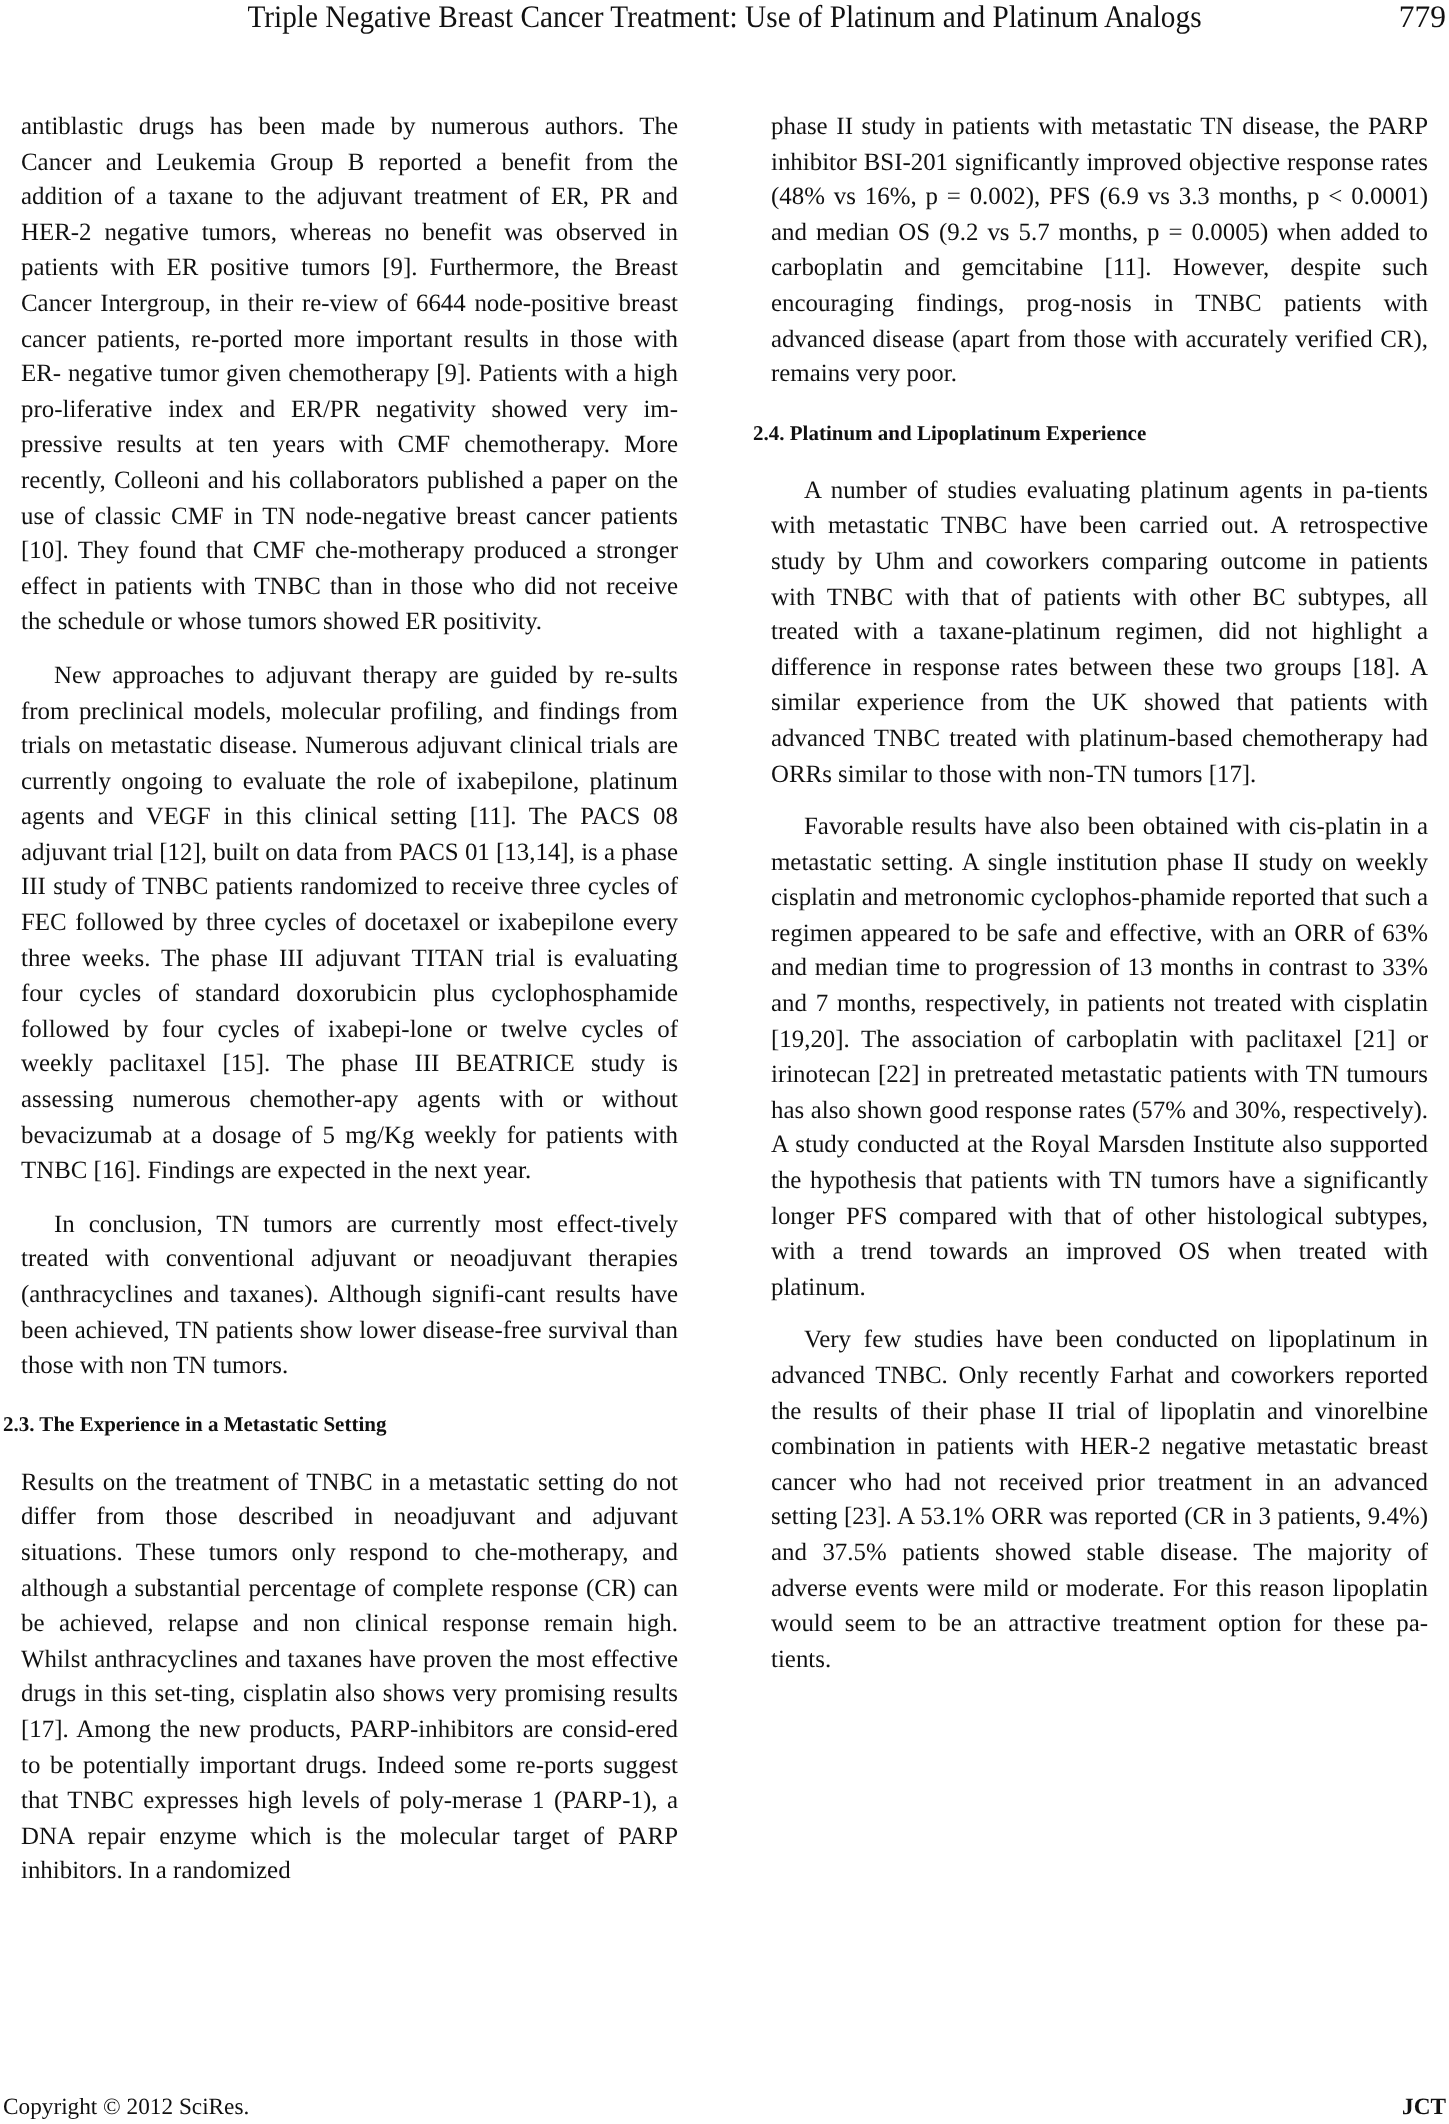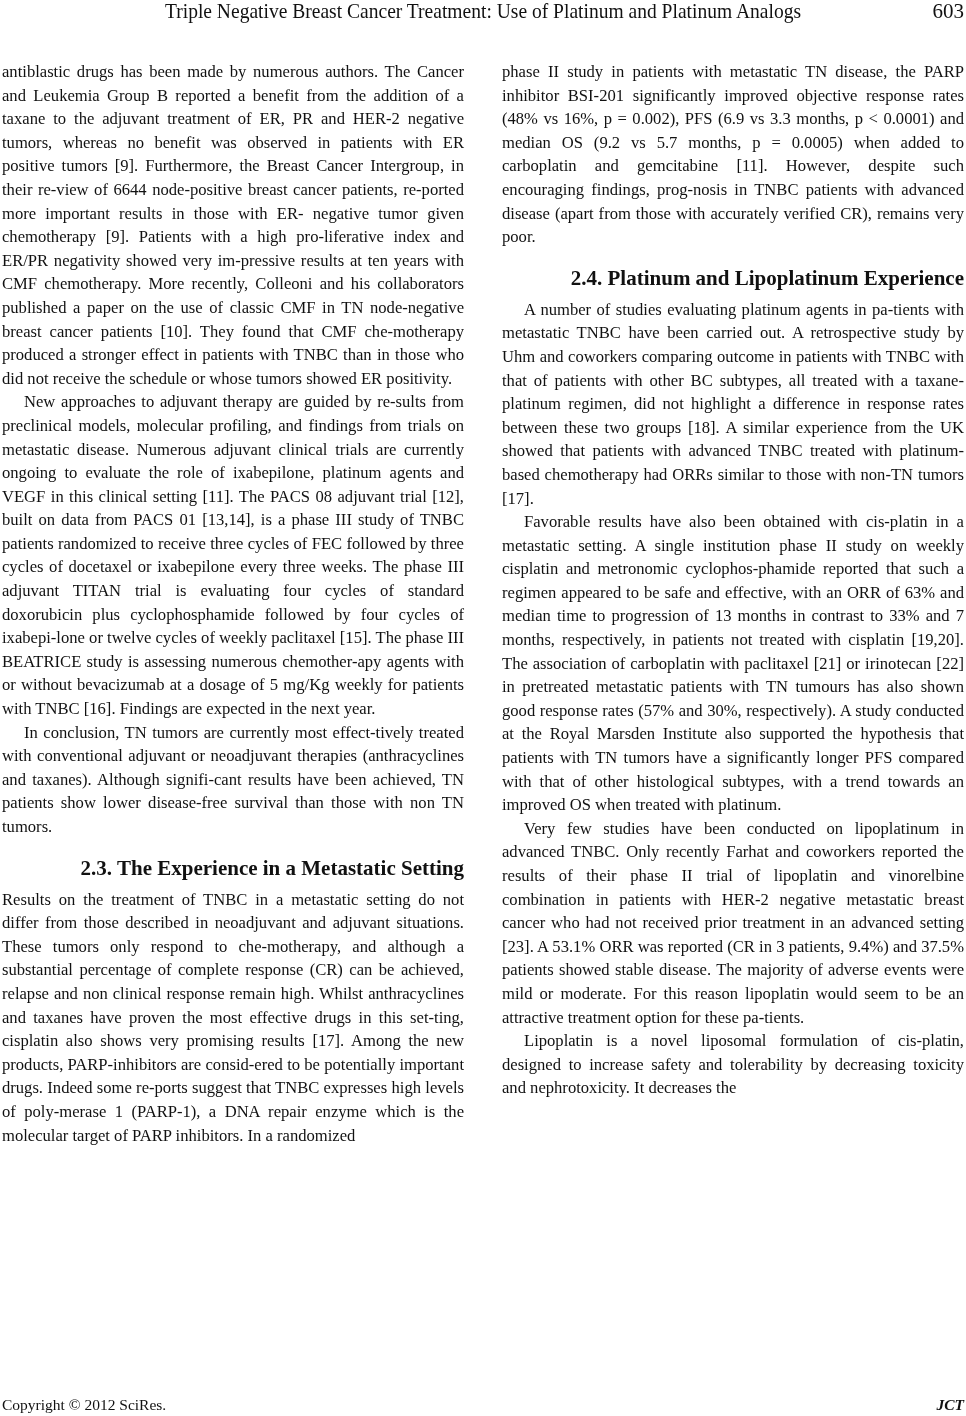"603" span.page-number { text: 603 -> 779 }
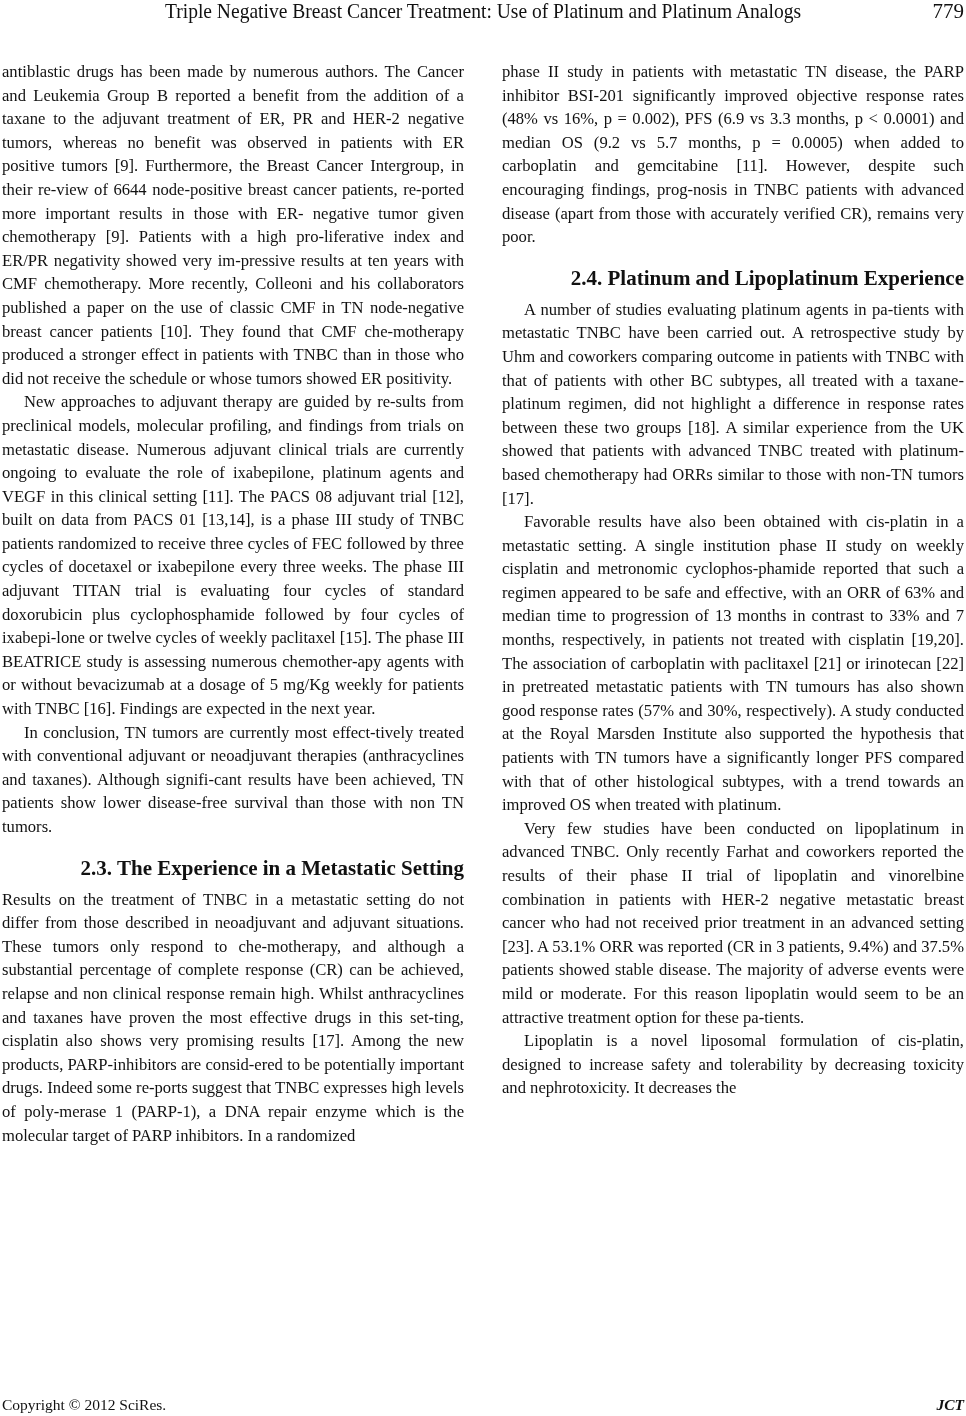"antiblastic drugs has been made" .para { margin: 0 -> 12px }
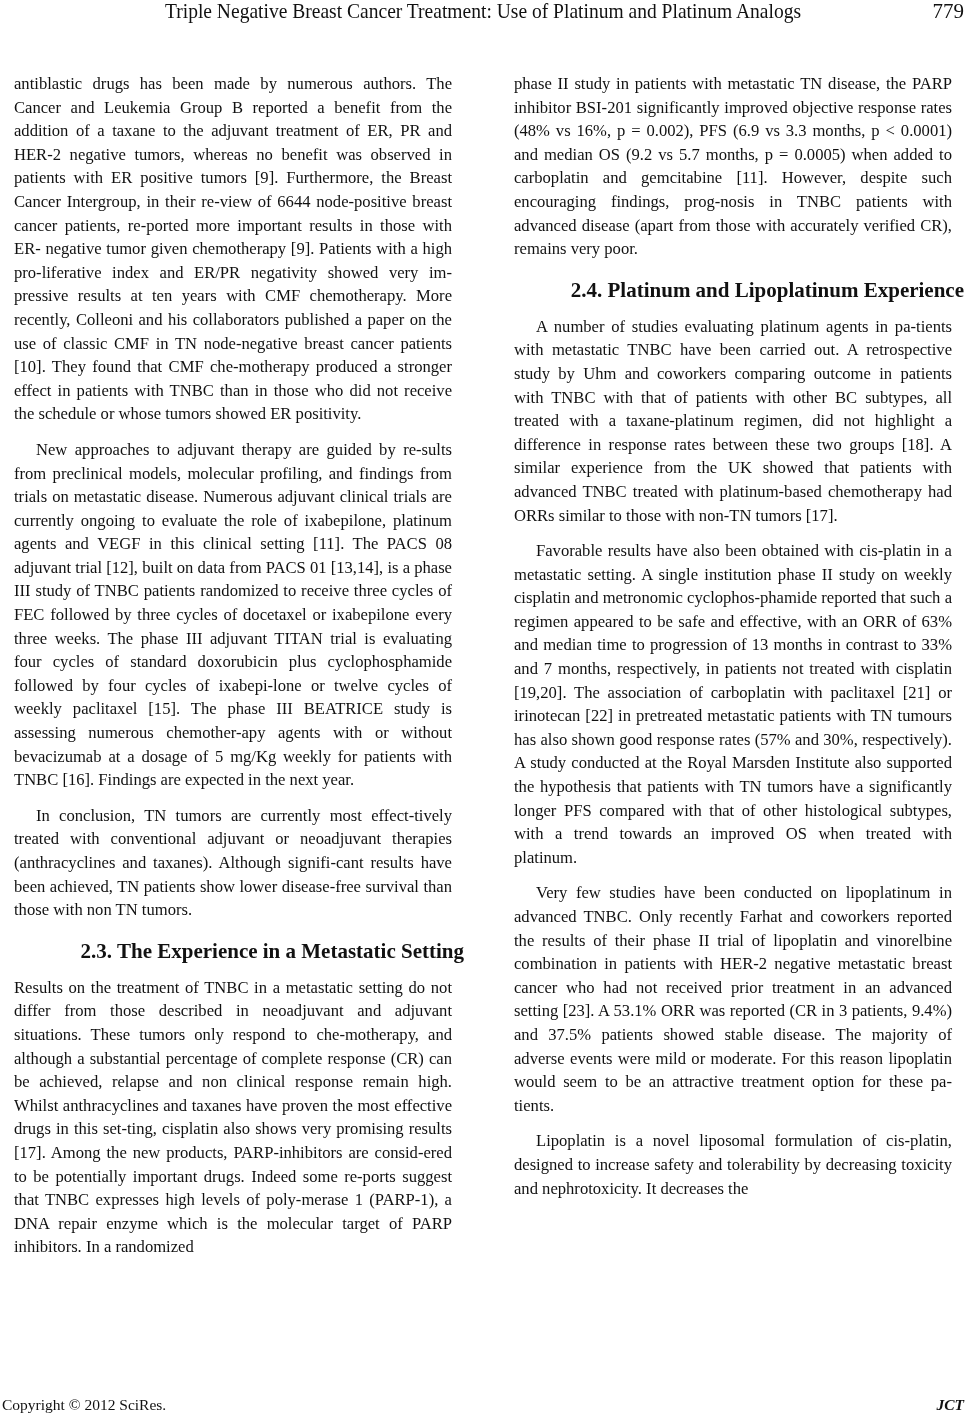"2.4. Platinum and Lipoplatinum" .section-heading { font-size: 21px -> 14px; text-align: right -> left }
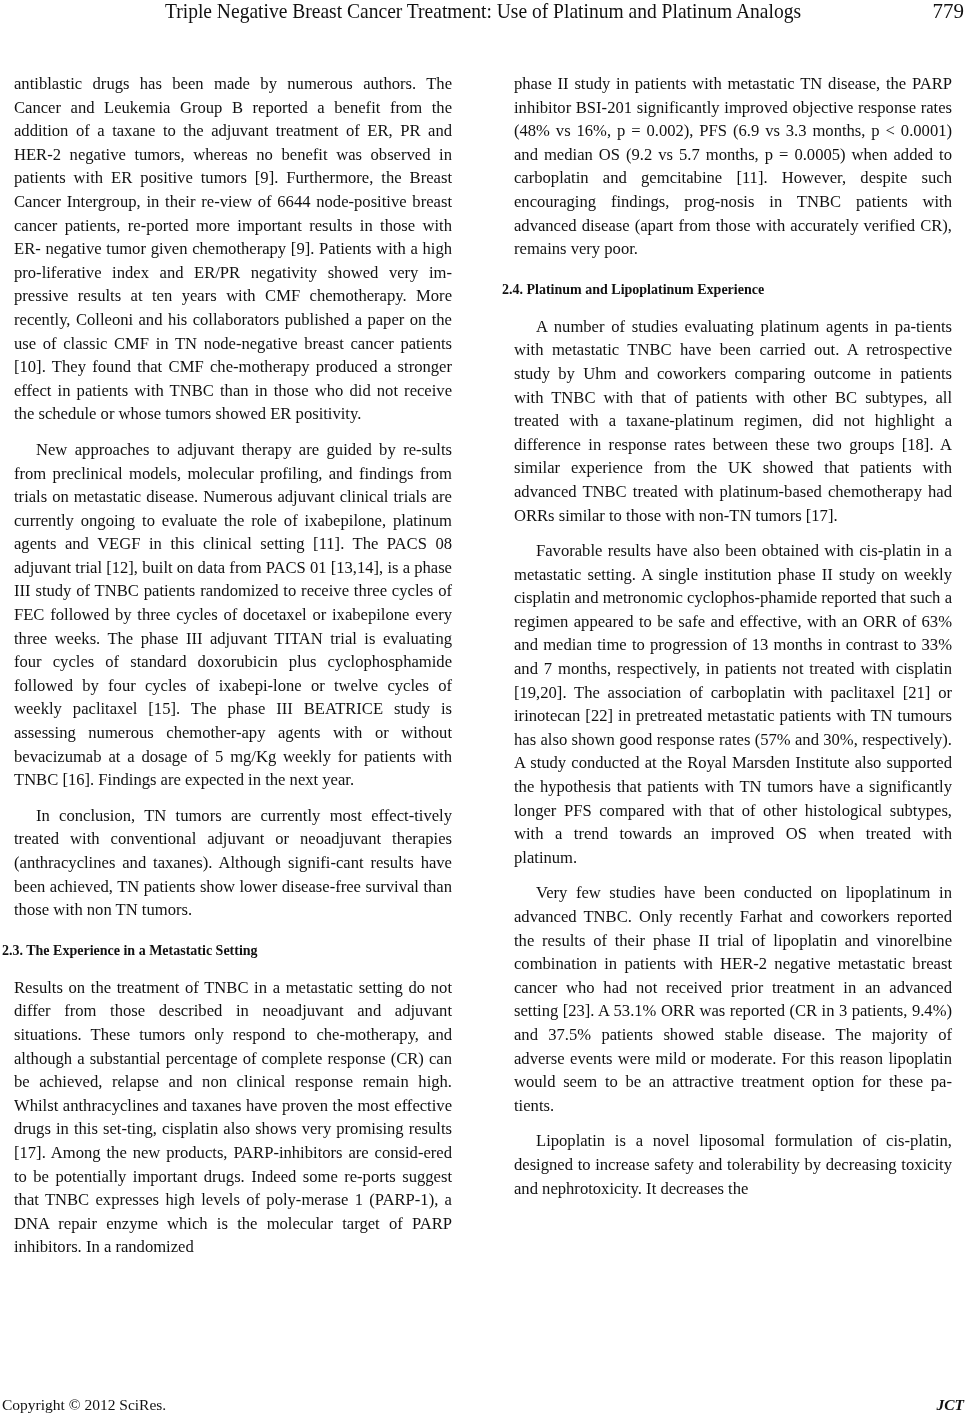"Lipoplatin is a novel liposomal" p.para { html: <p>Lipoplatin is a novel liposomal formulation of cis-platin, designed to increase safety and tolerability by decreasing toxicity and nephrotoxicity. It decreases the</p> -> none }
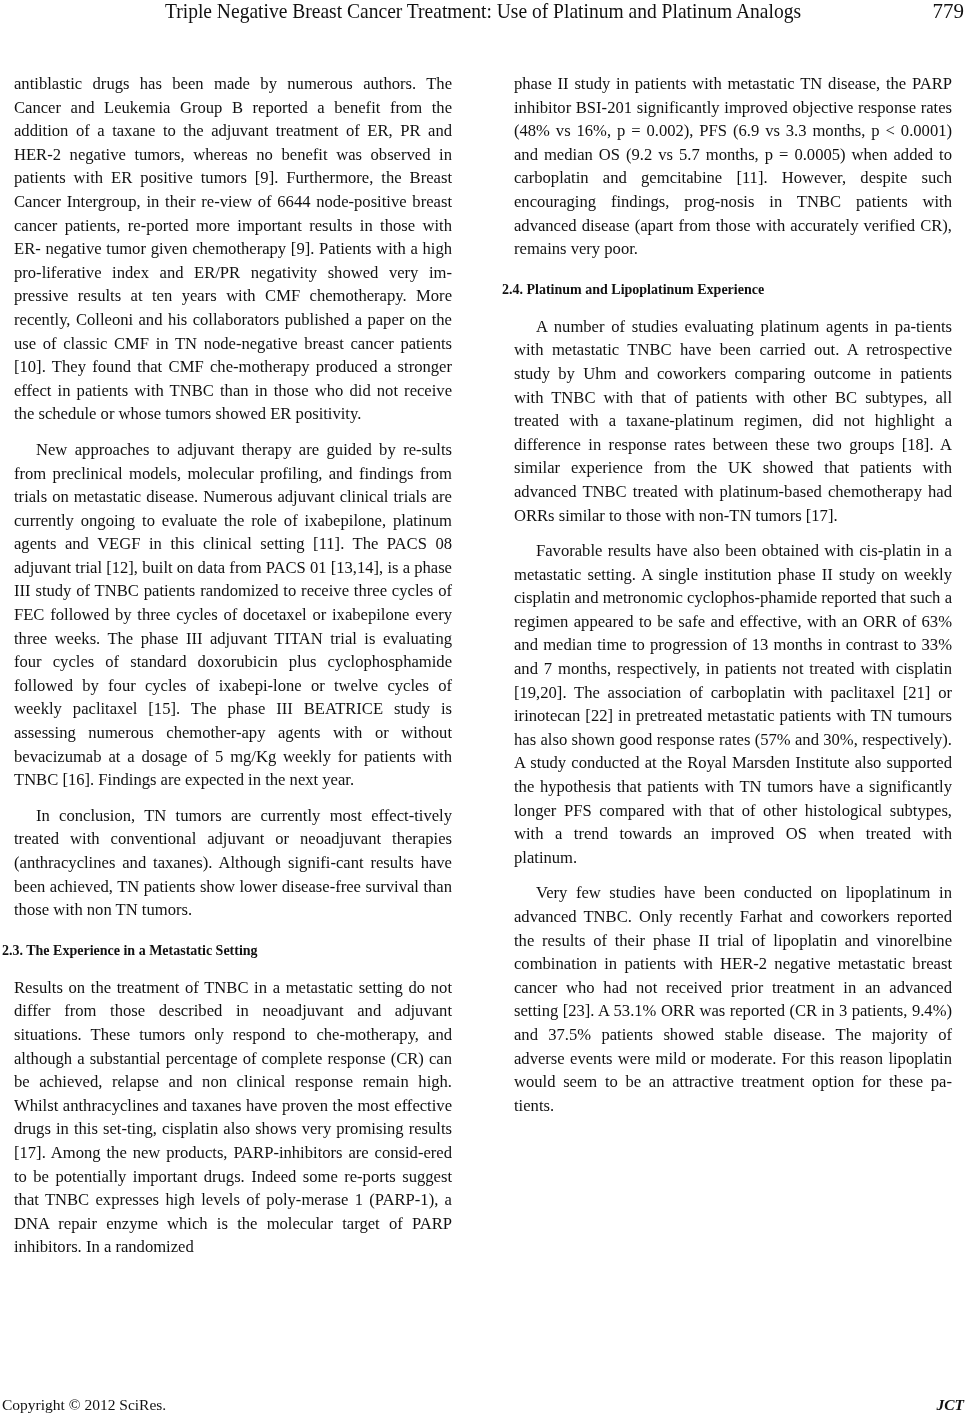"JCT" .journal-abbrev { font-style: italic -> none }
